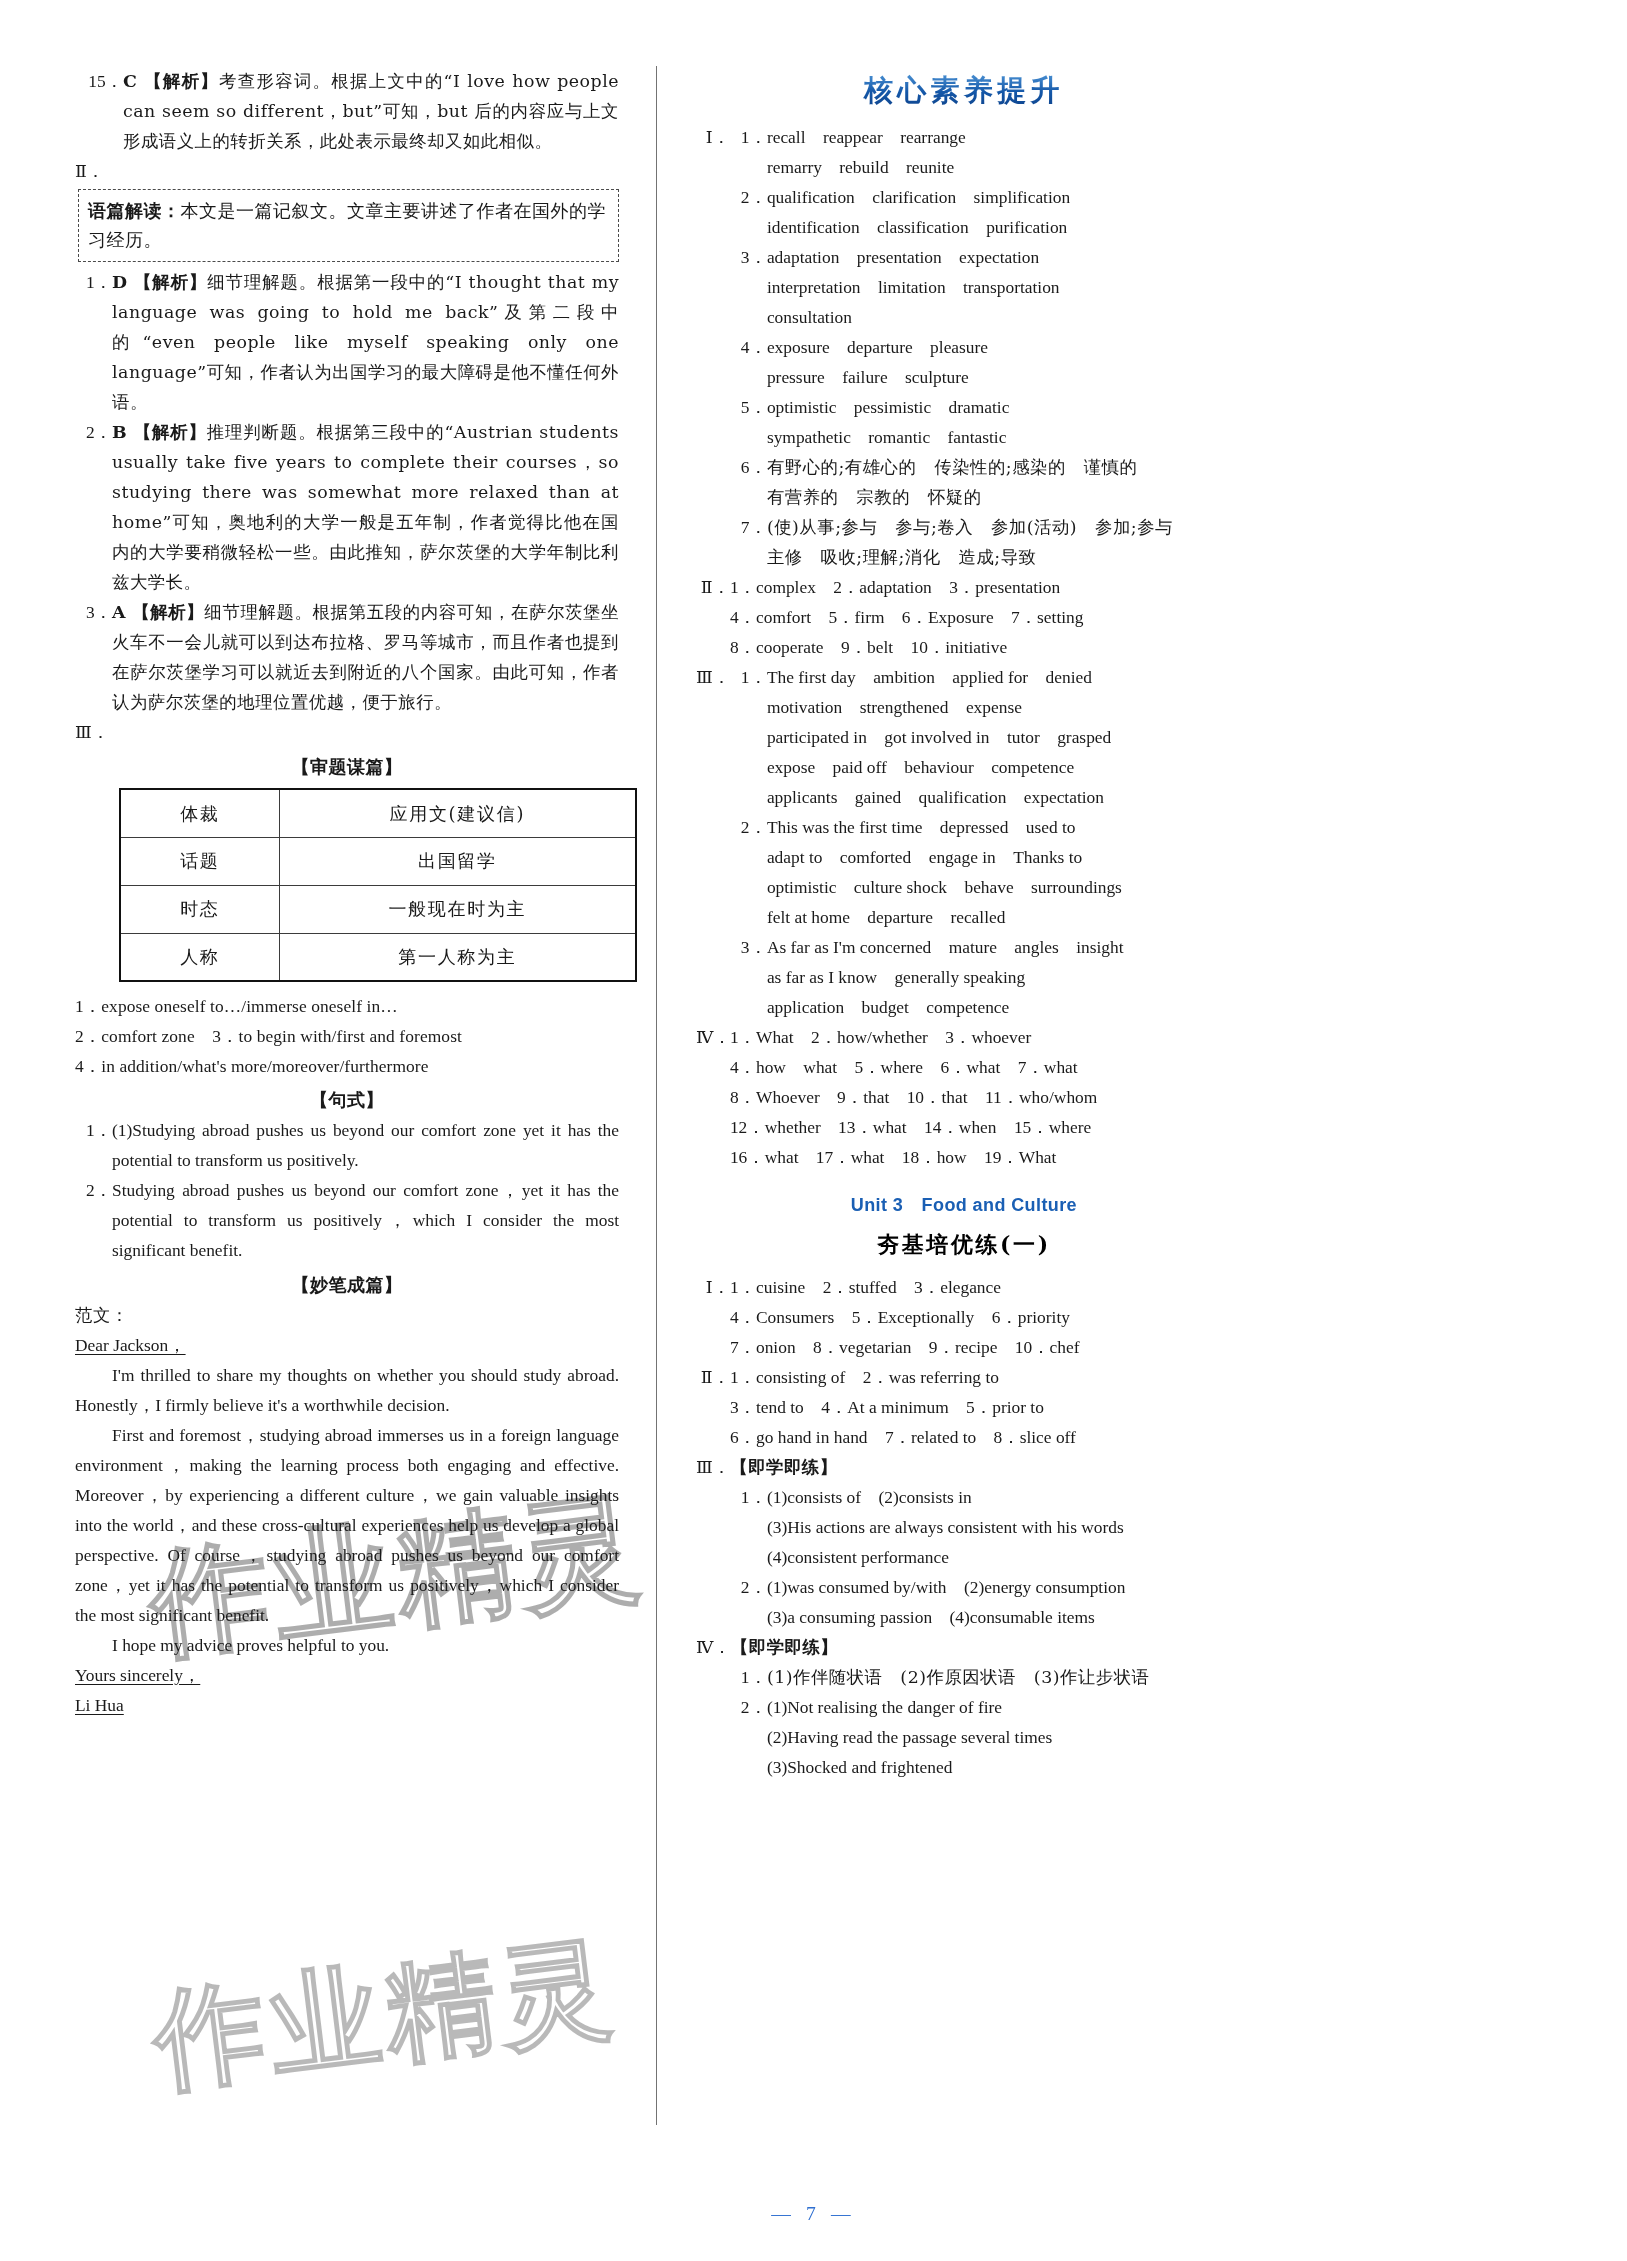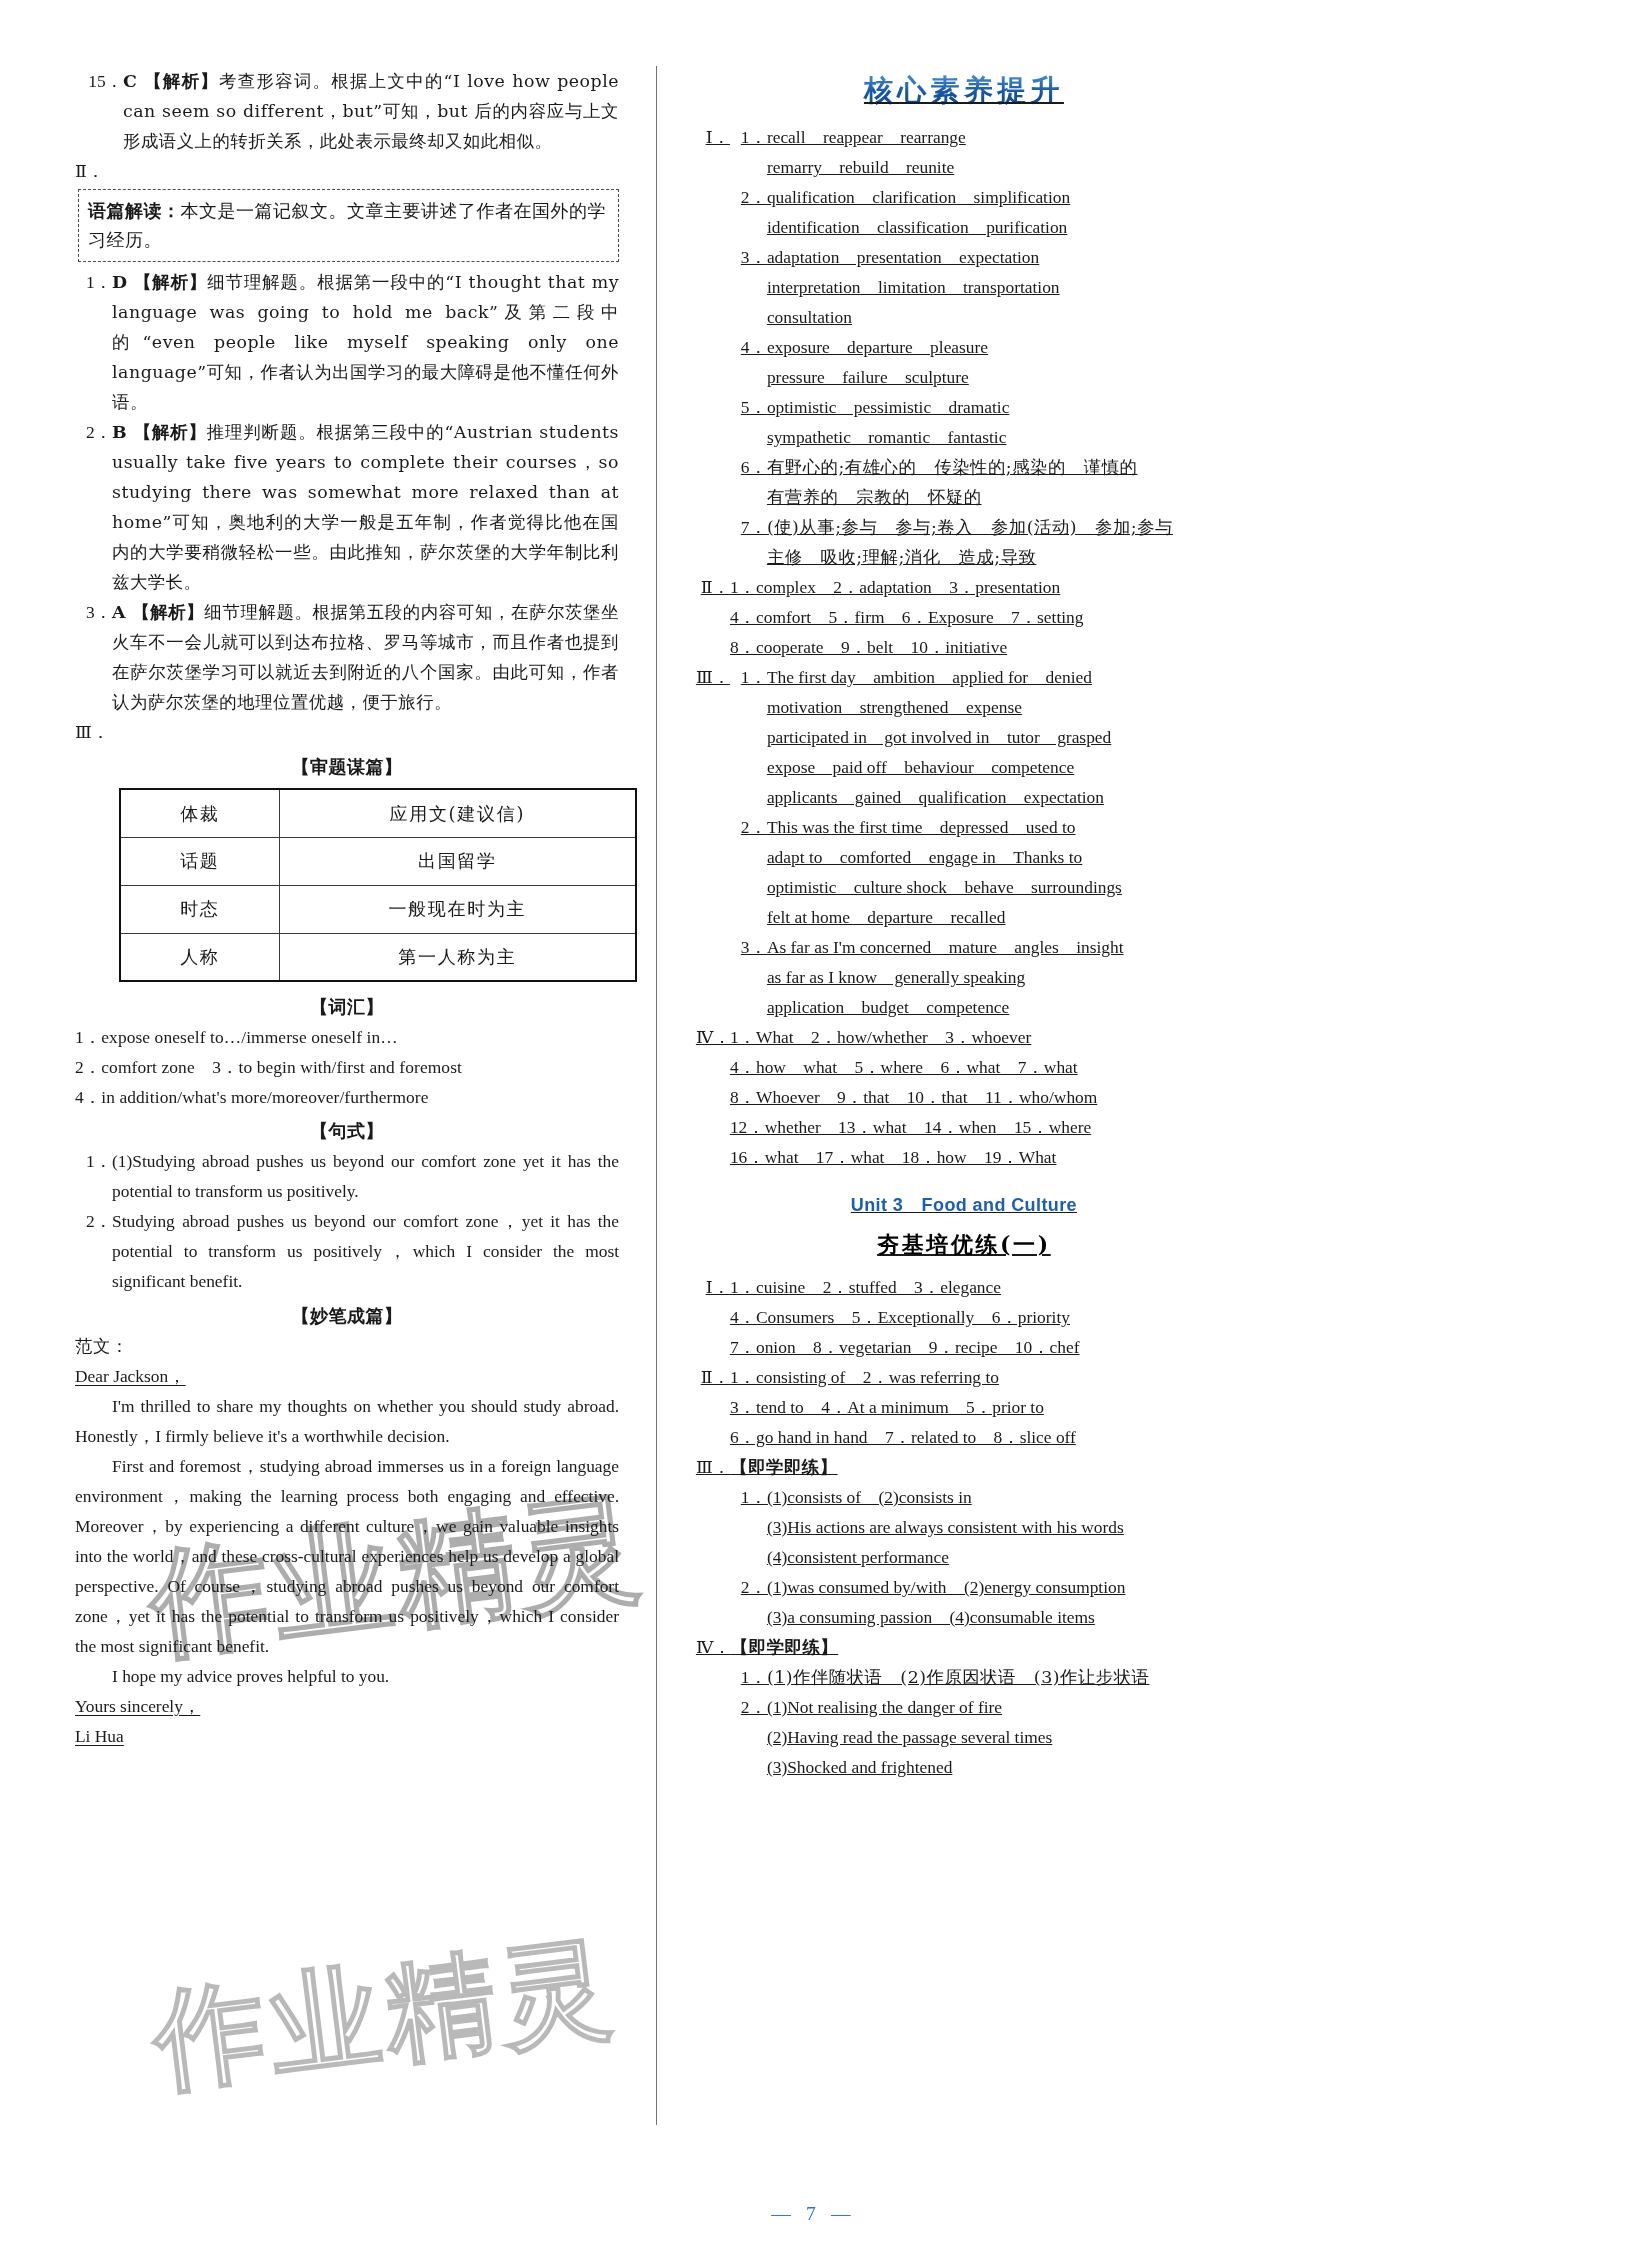"核心素养提升" .col-right { text-decoration: underline -> none }
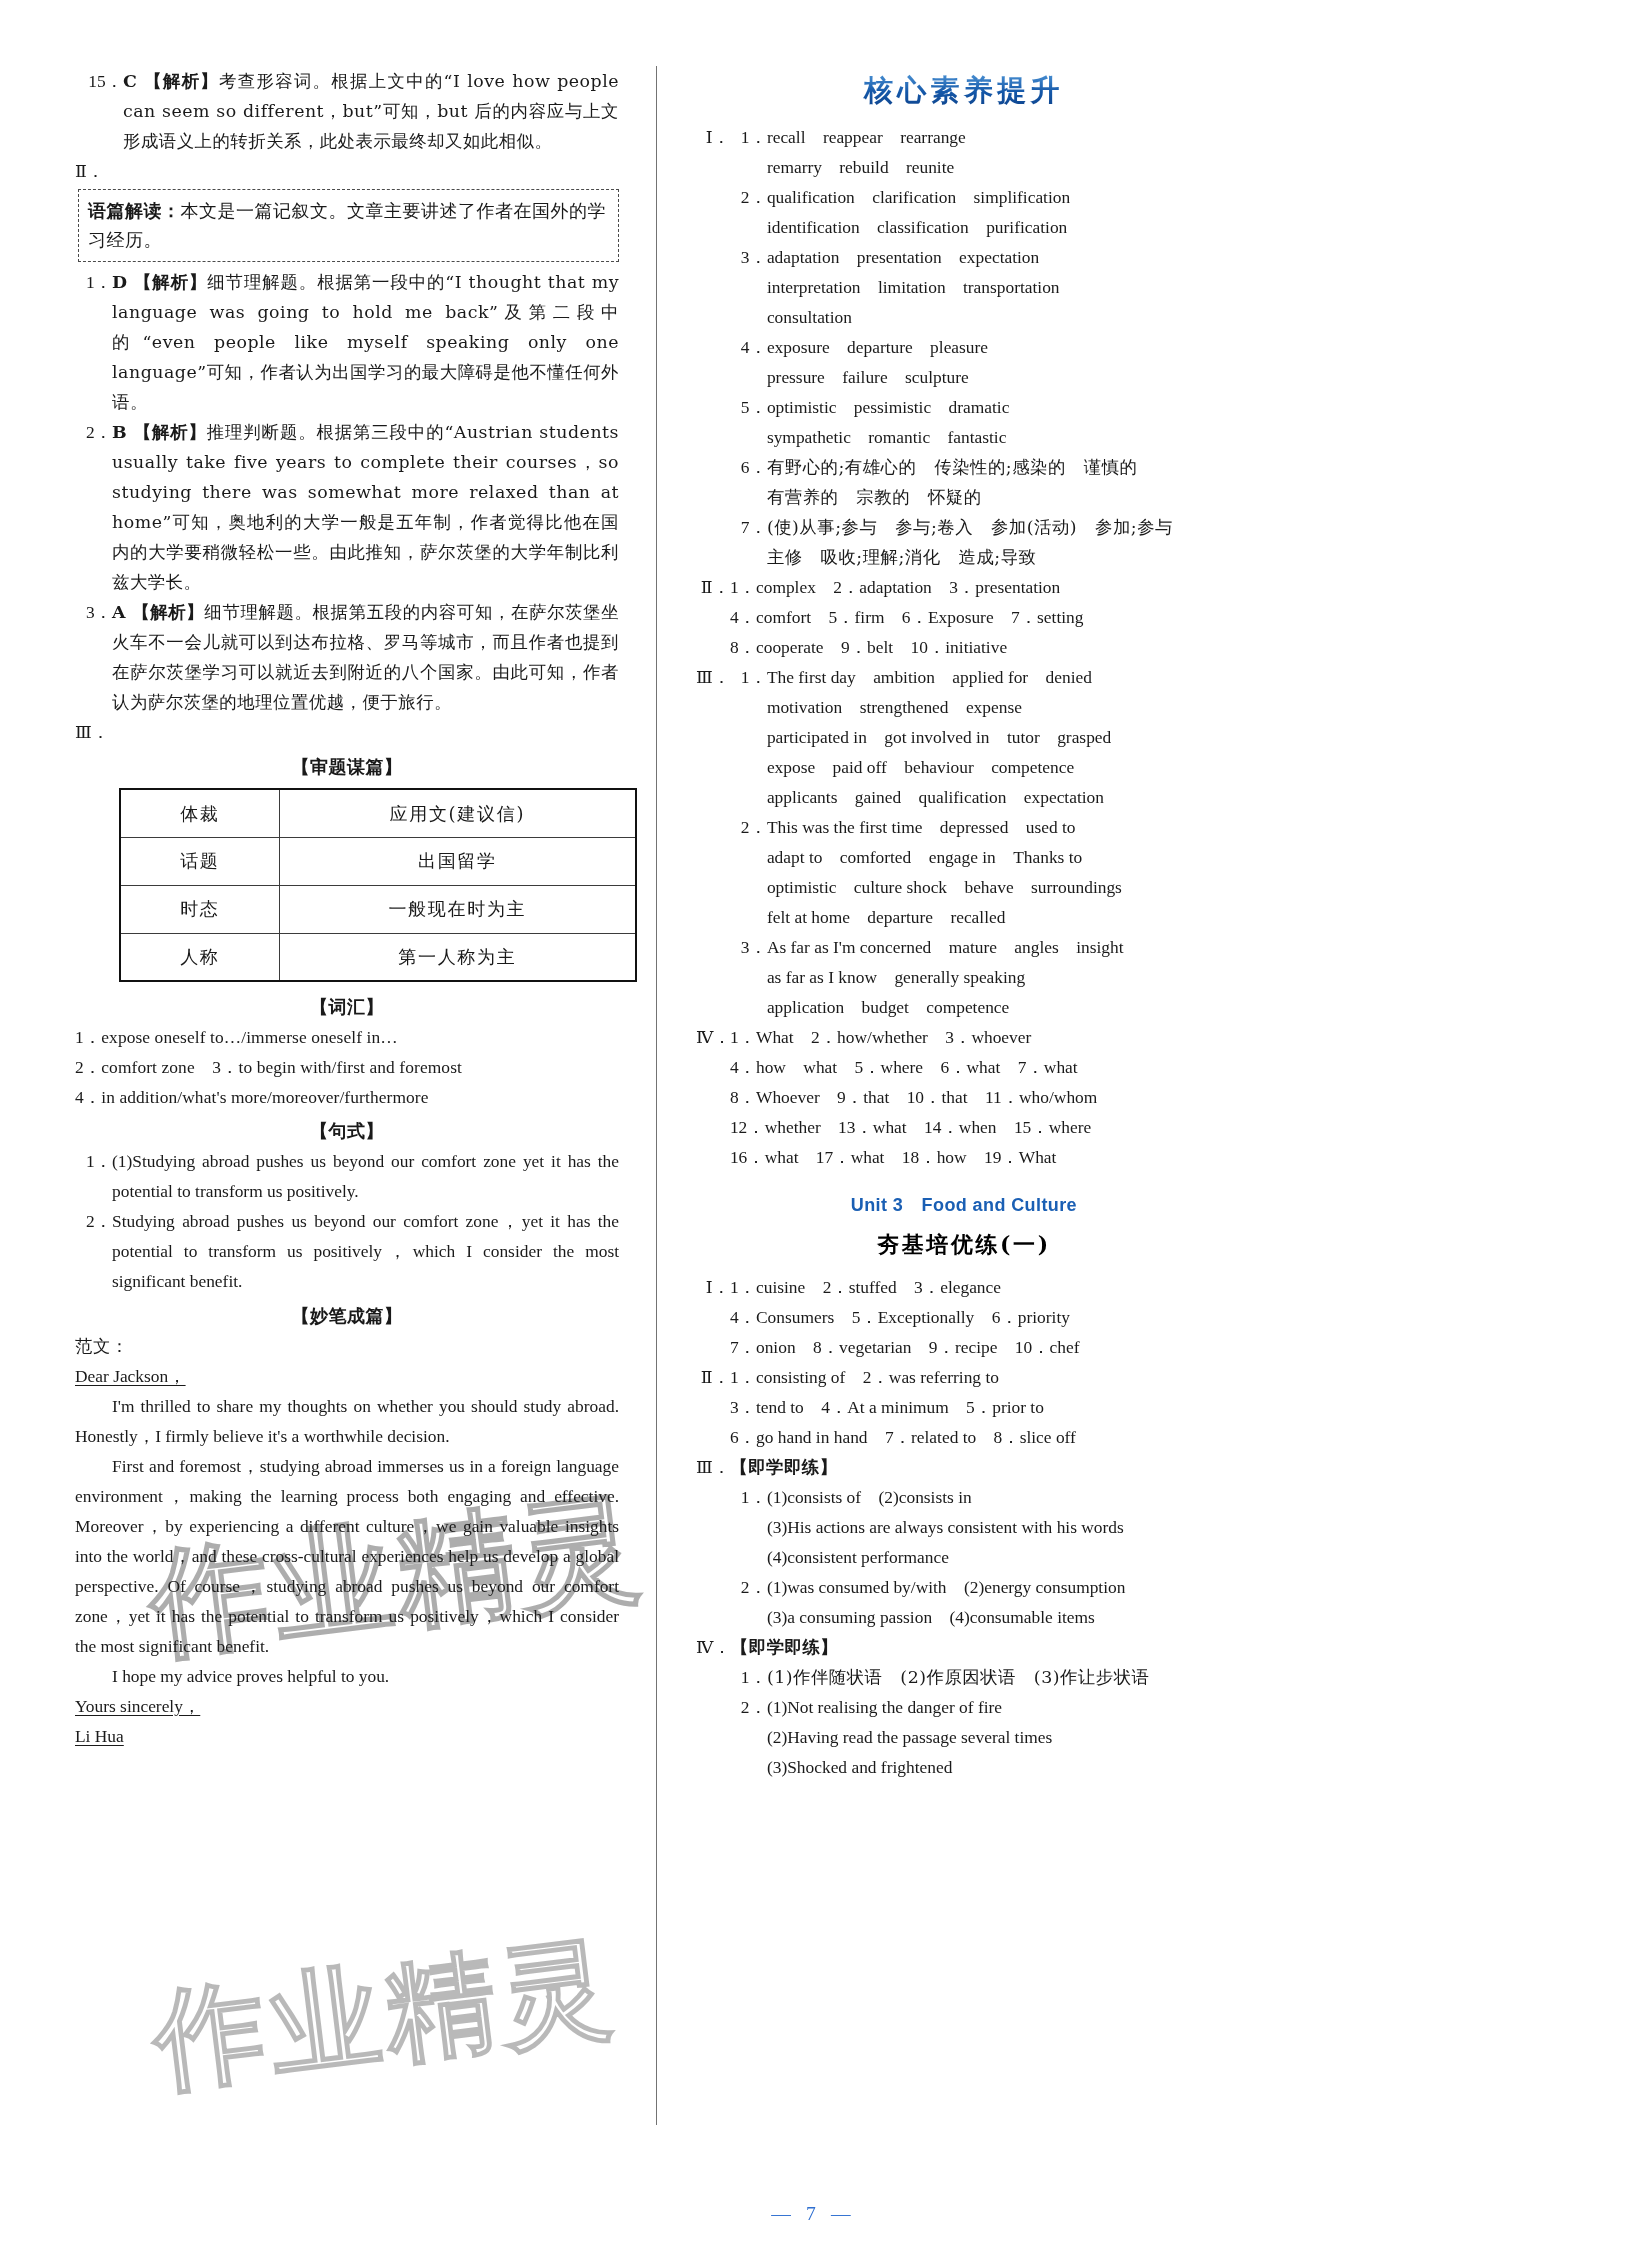"【词汇】" div.brk { html: <div>【词汇】</div> -> none }
